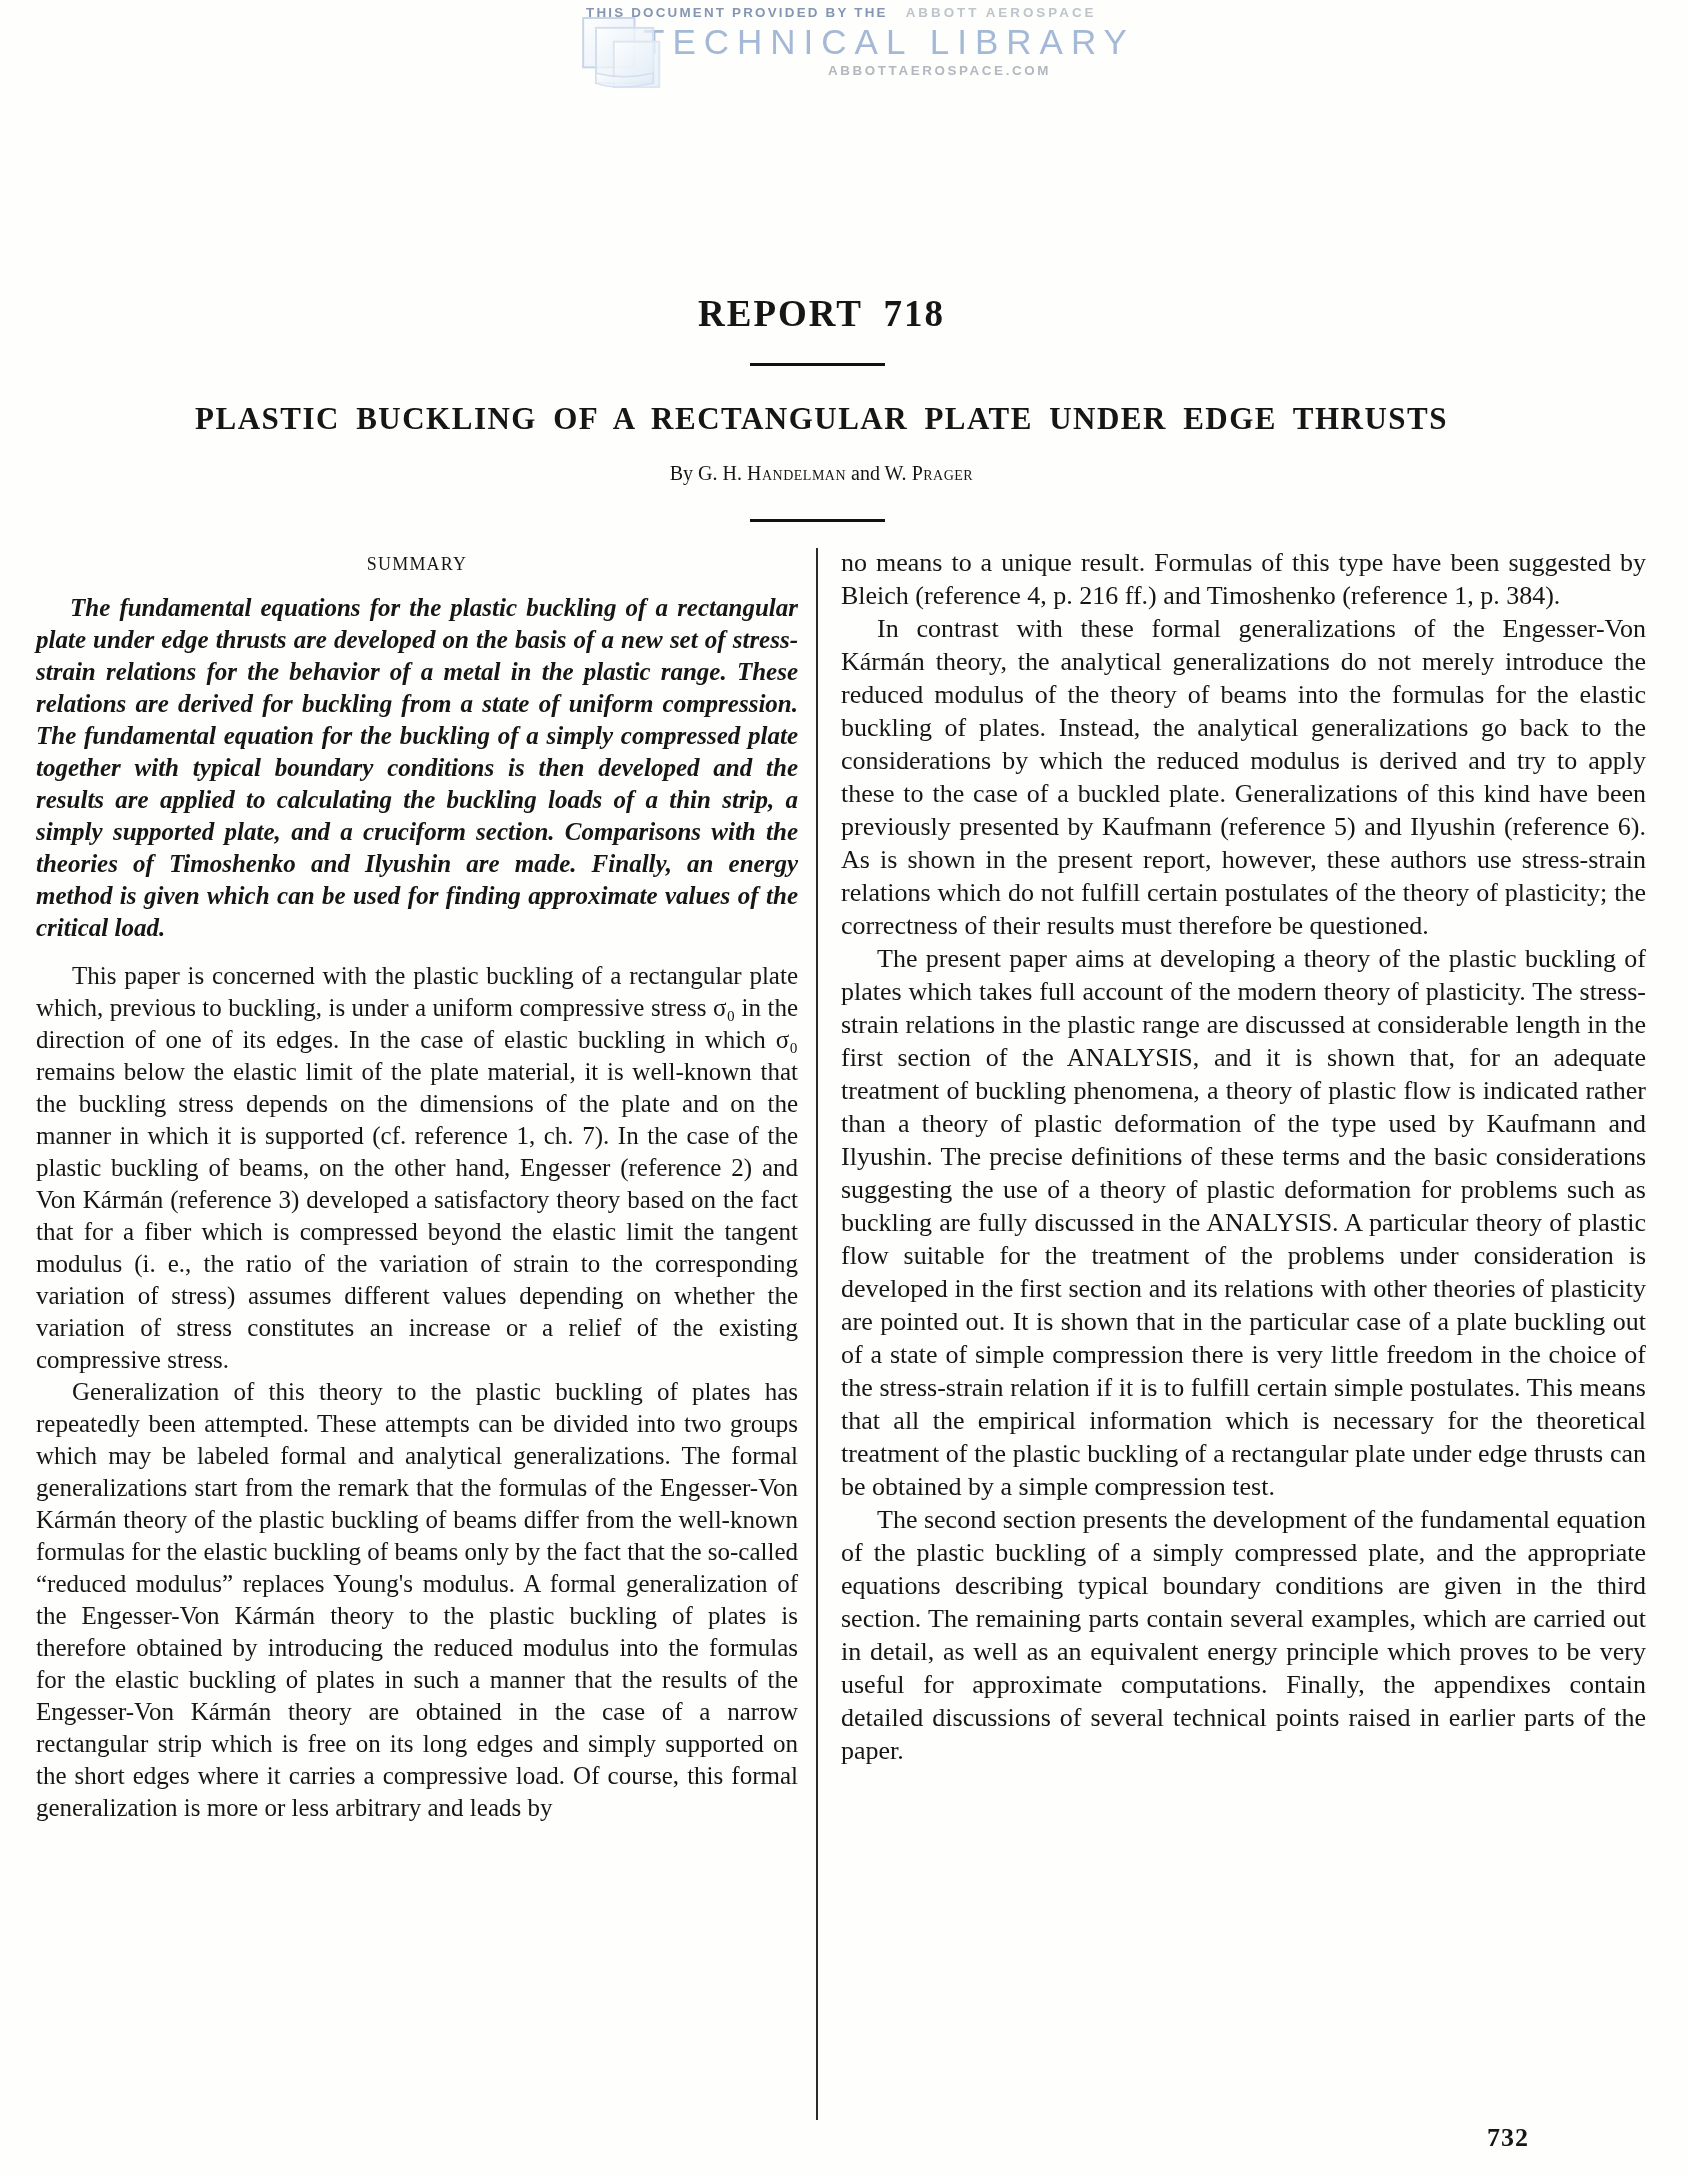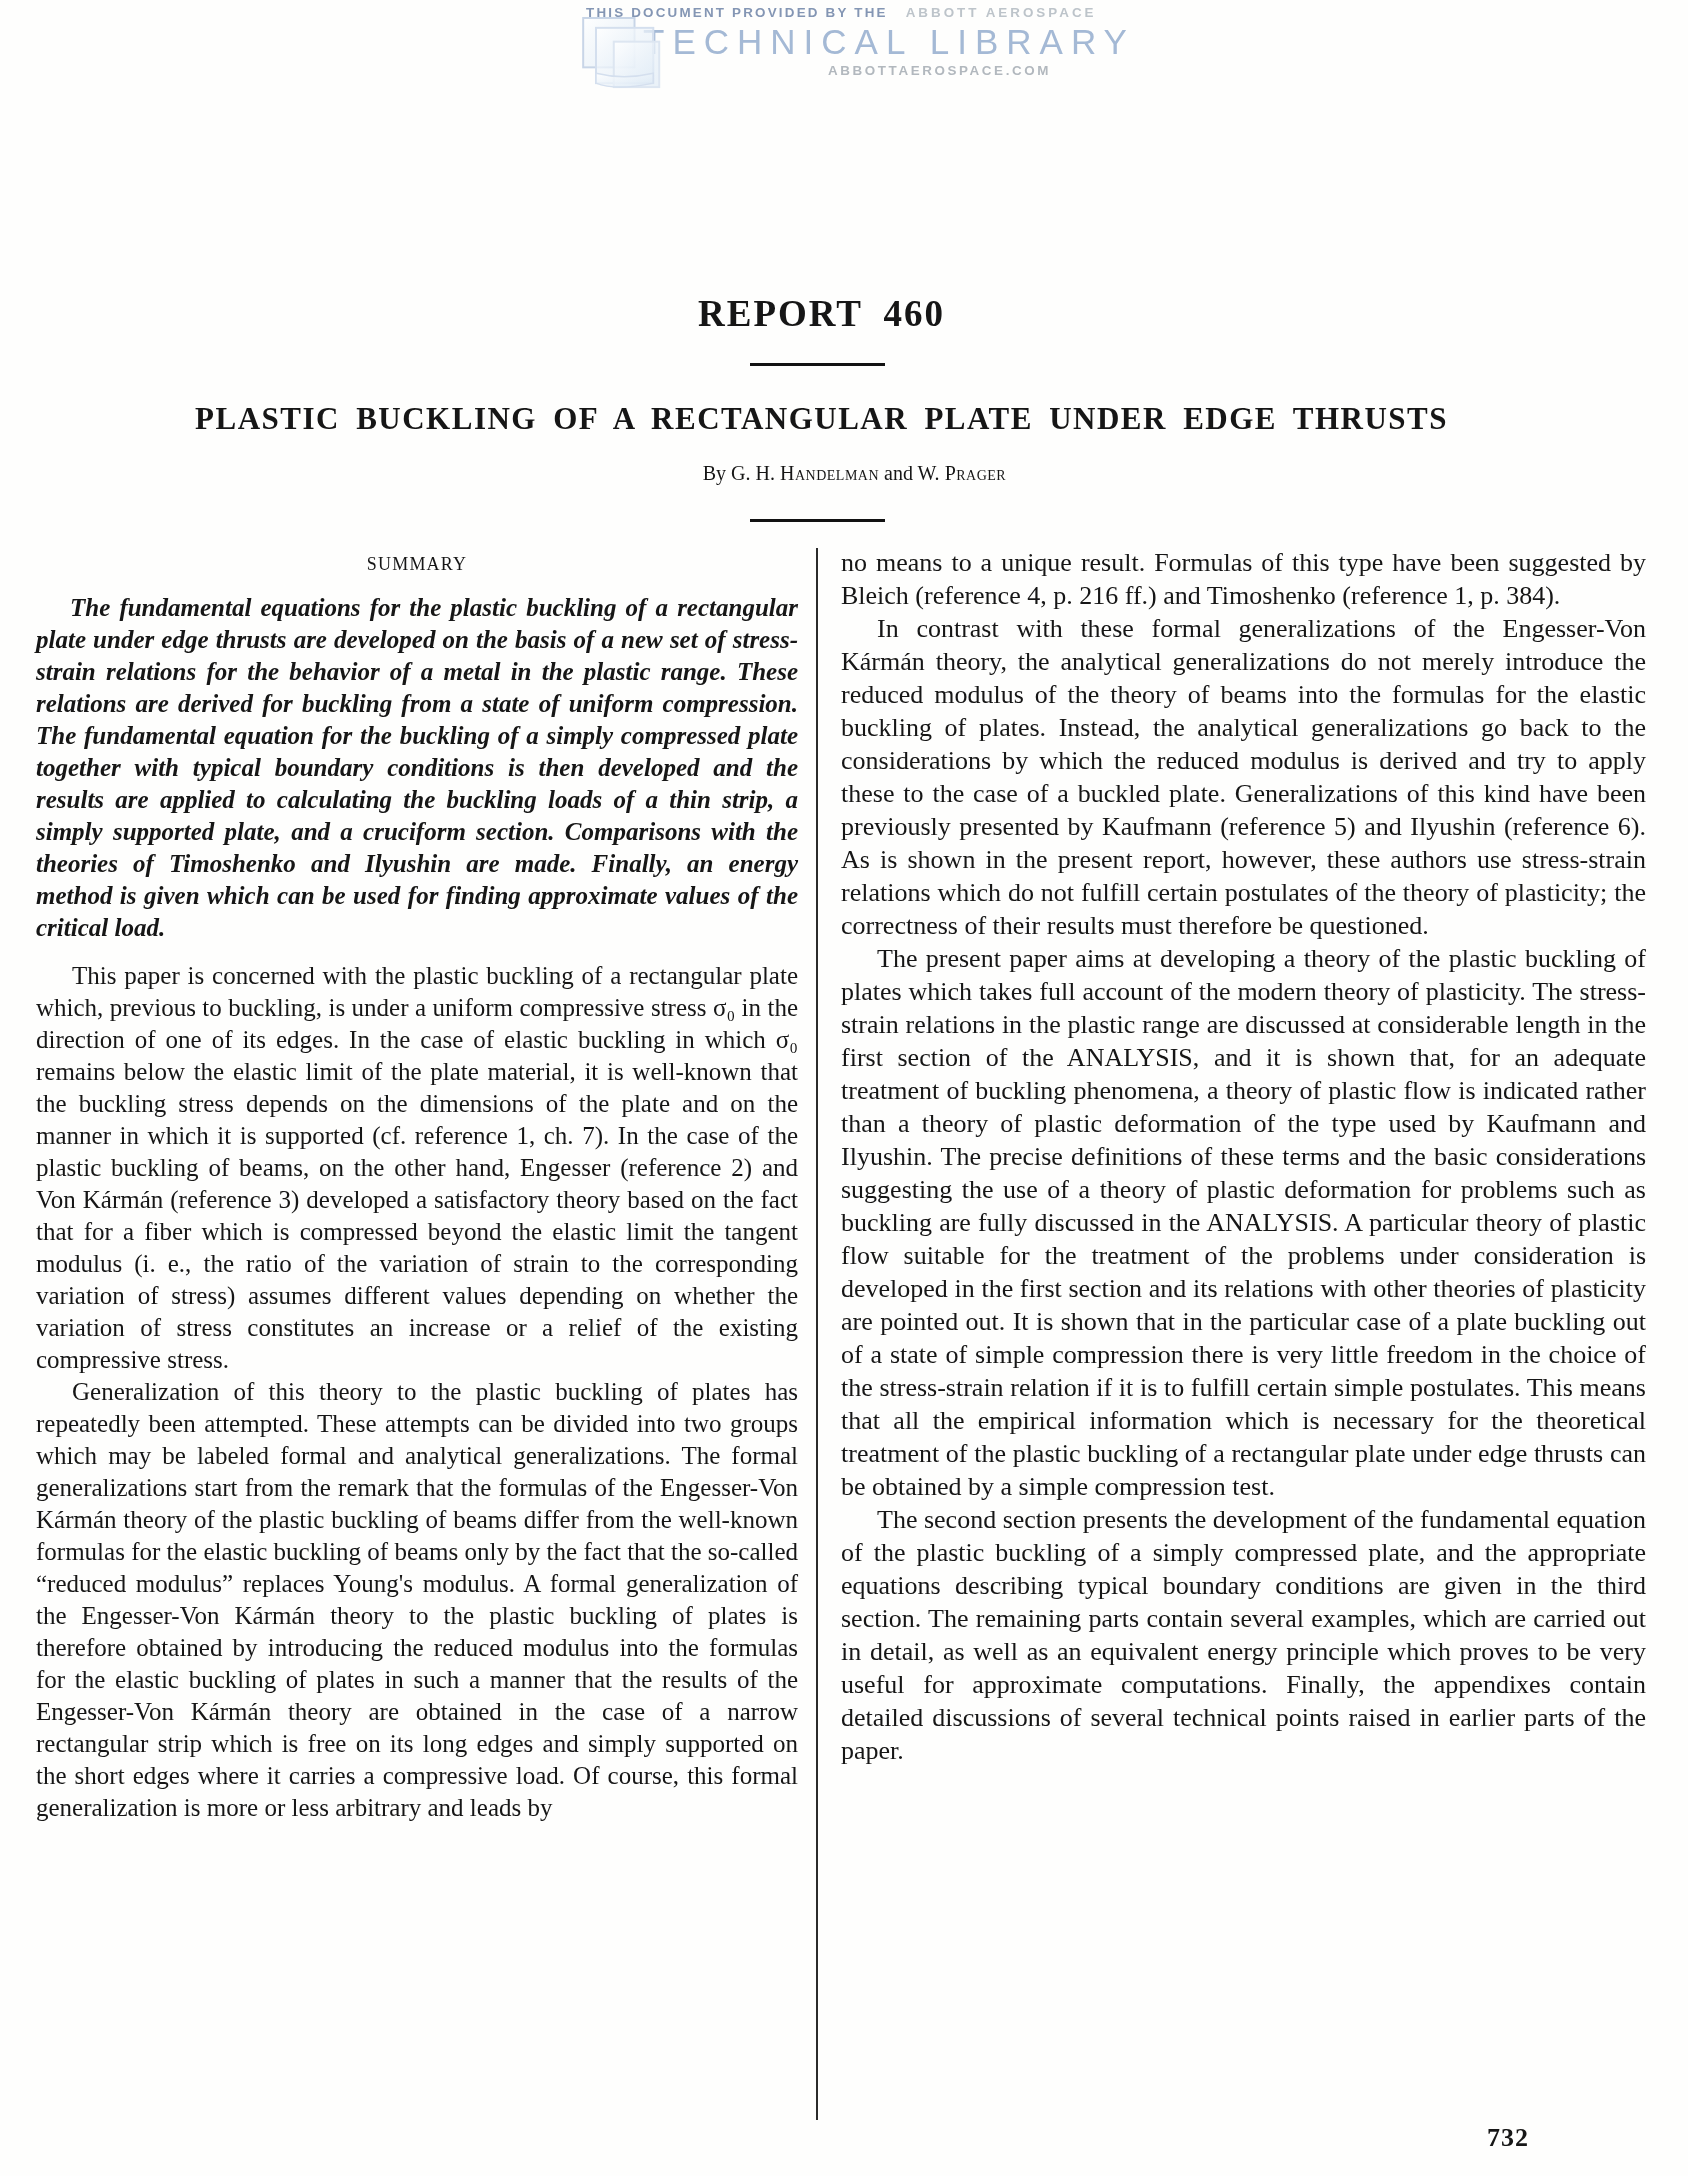"REPORT 460" div.report-number { text: 460 -> 718 }
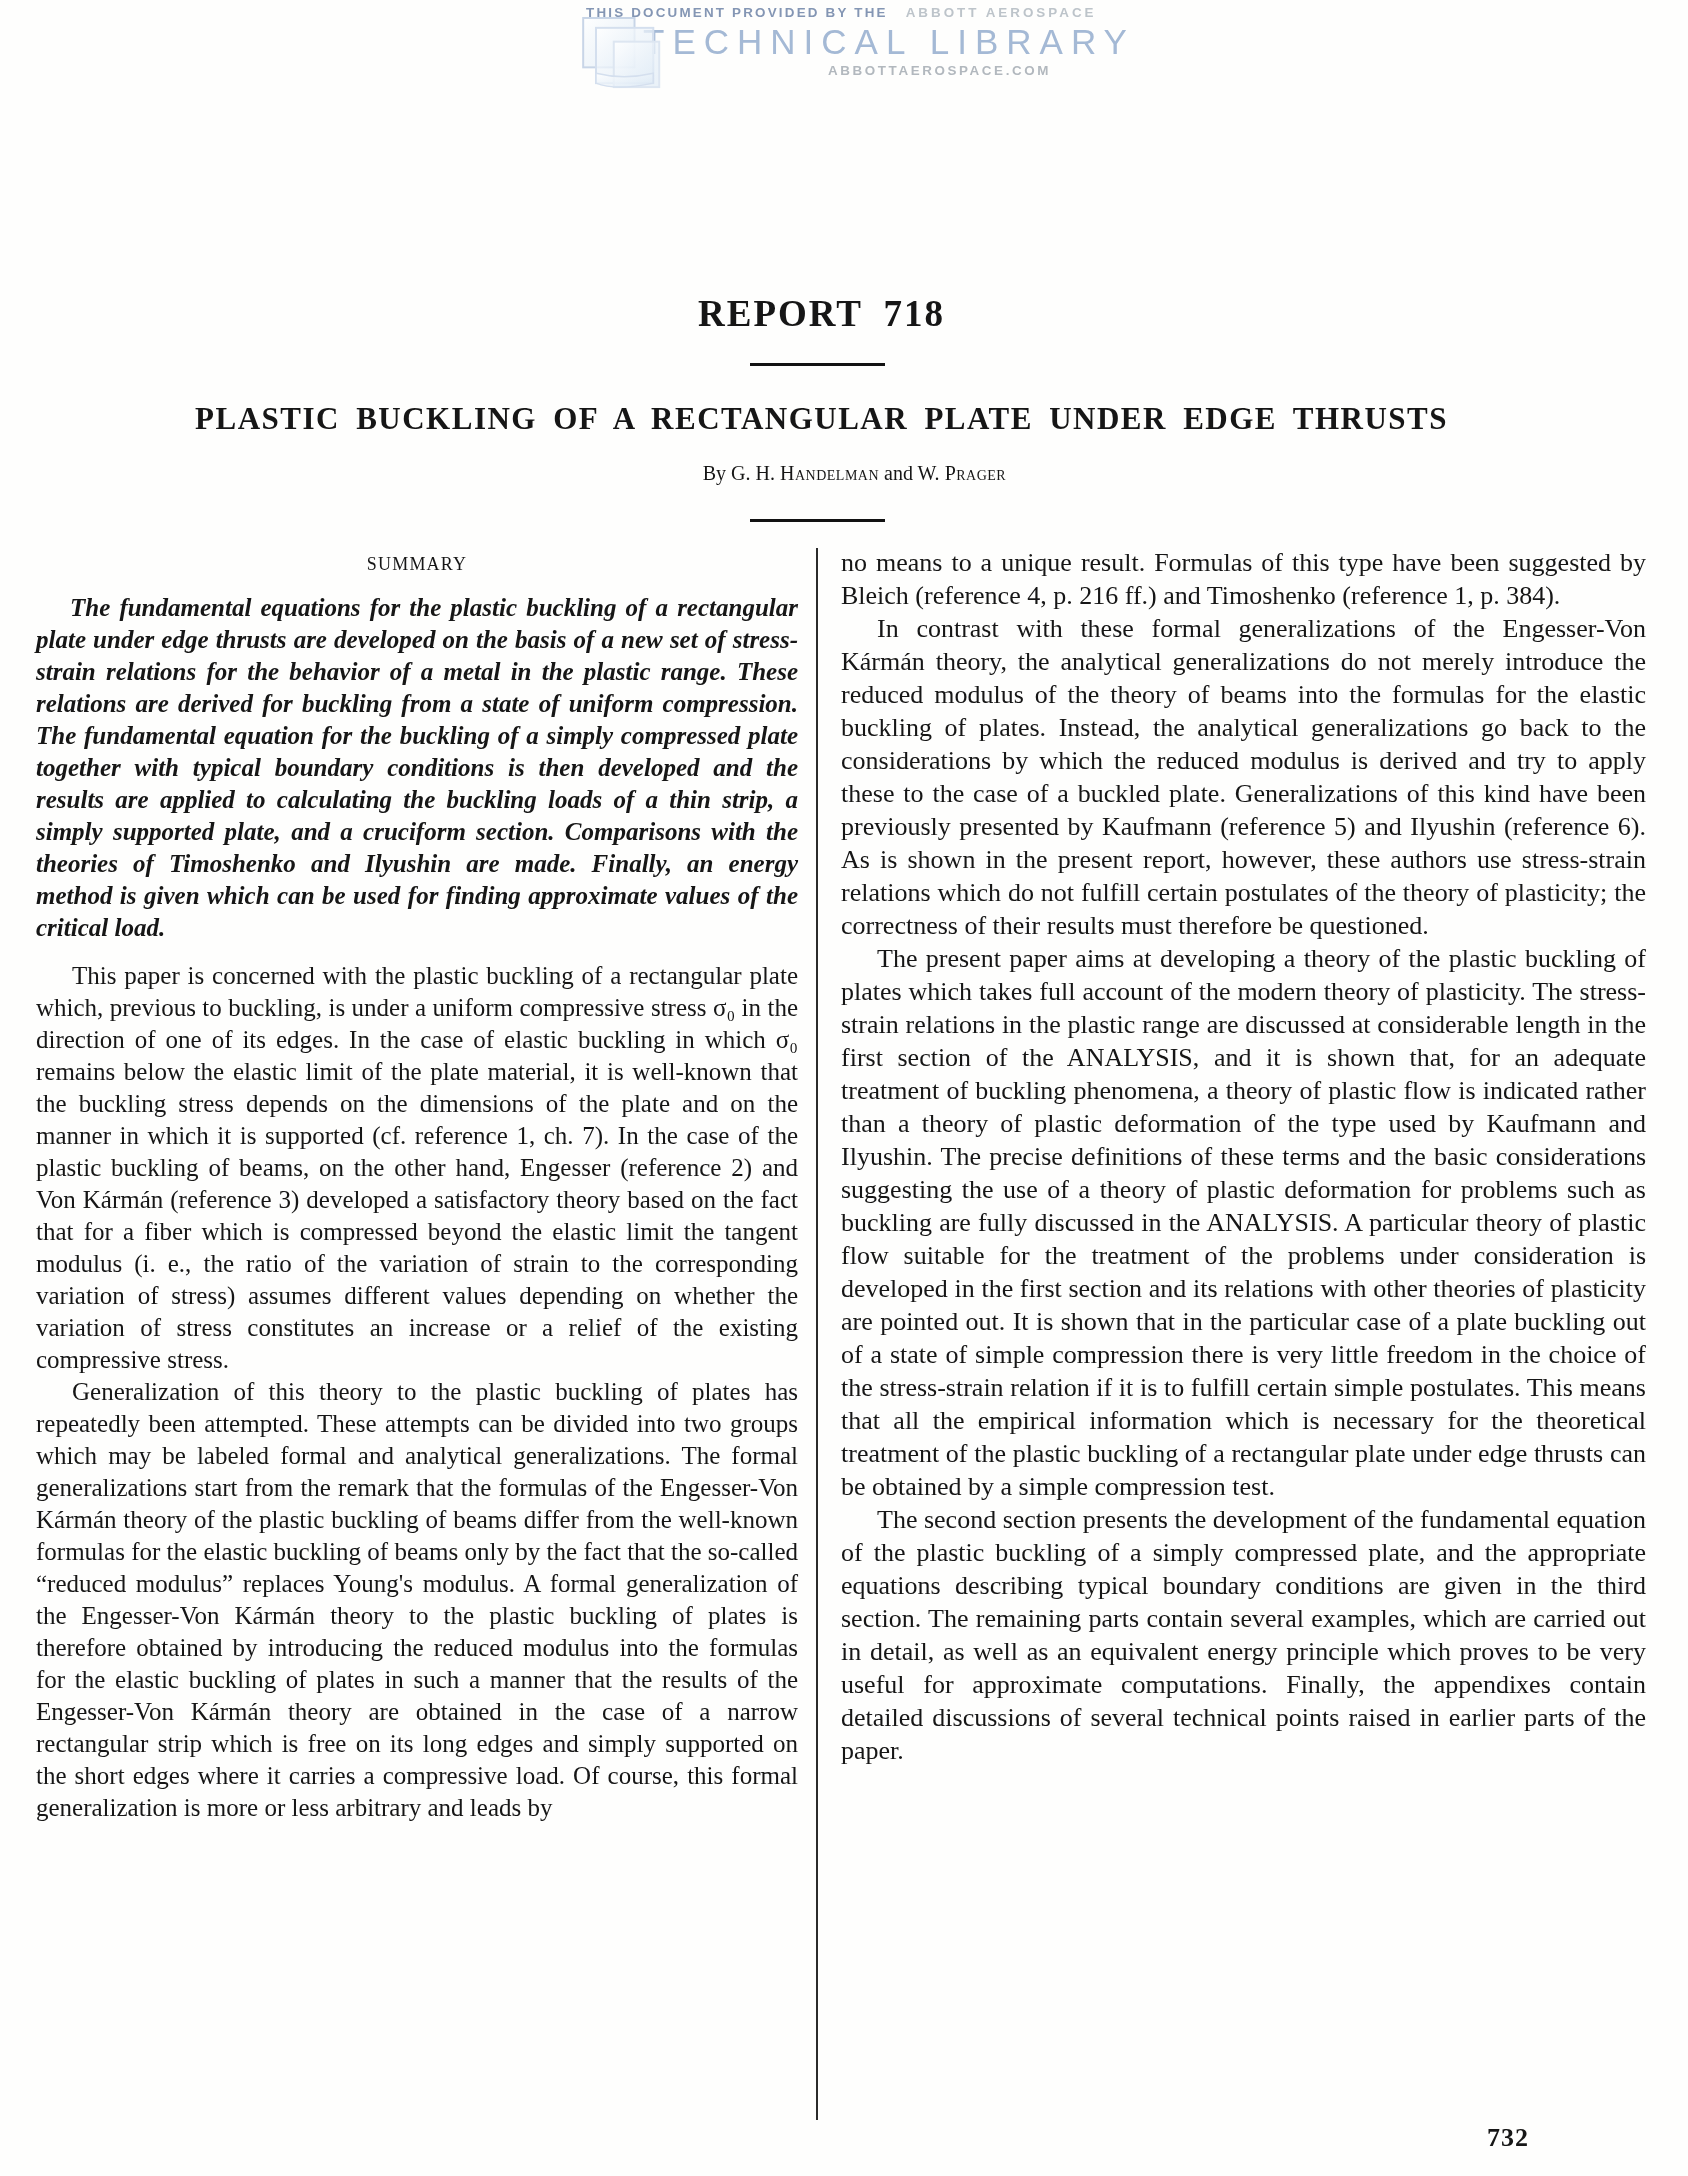"By G. H. Handelman and" .byline { padding-left: 33px -> none }
